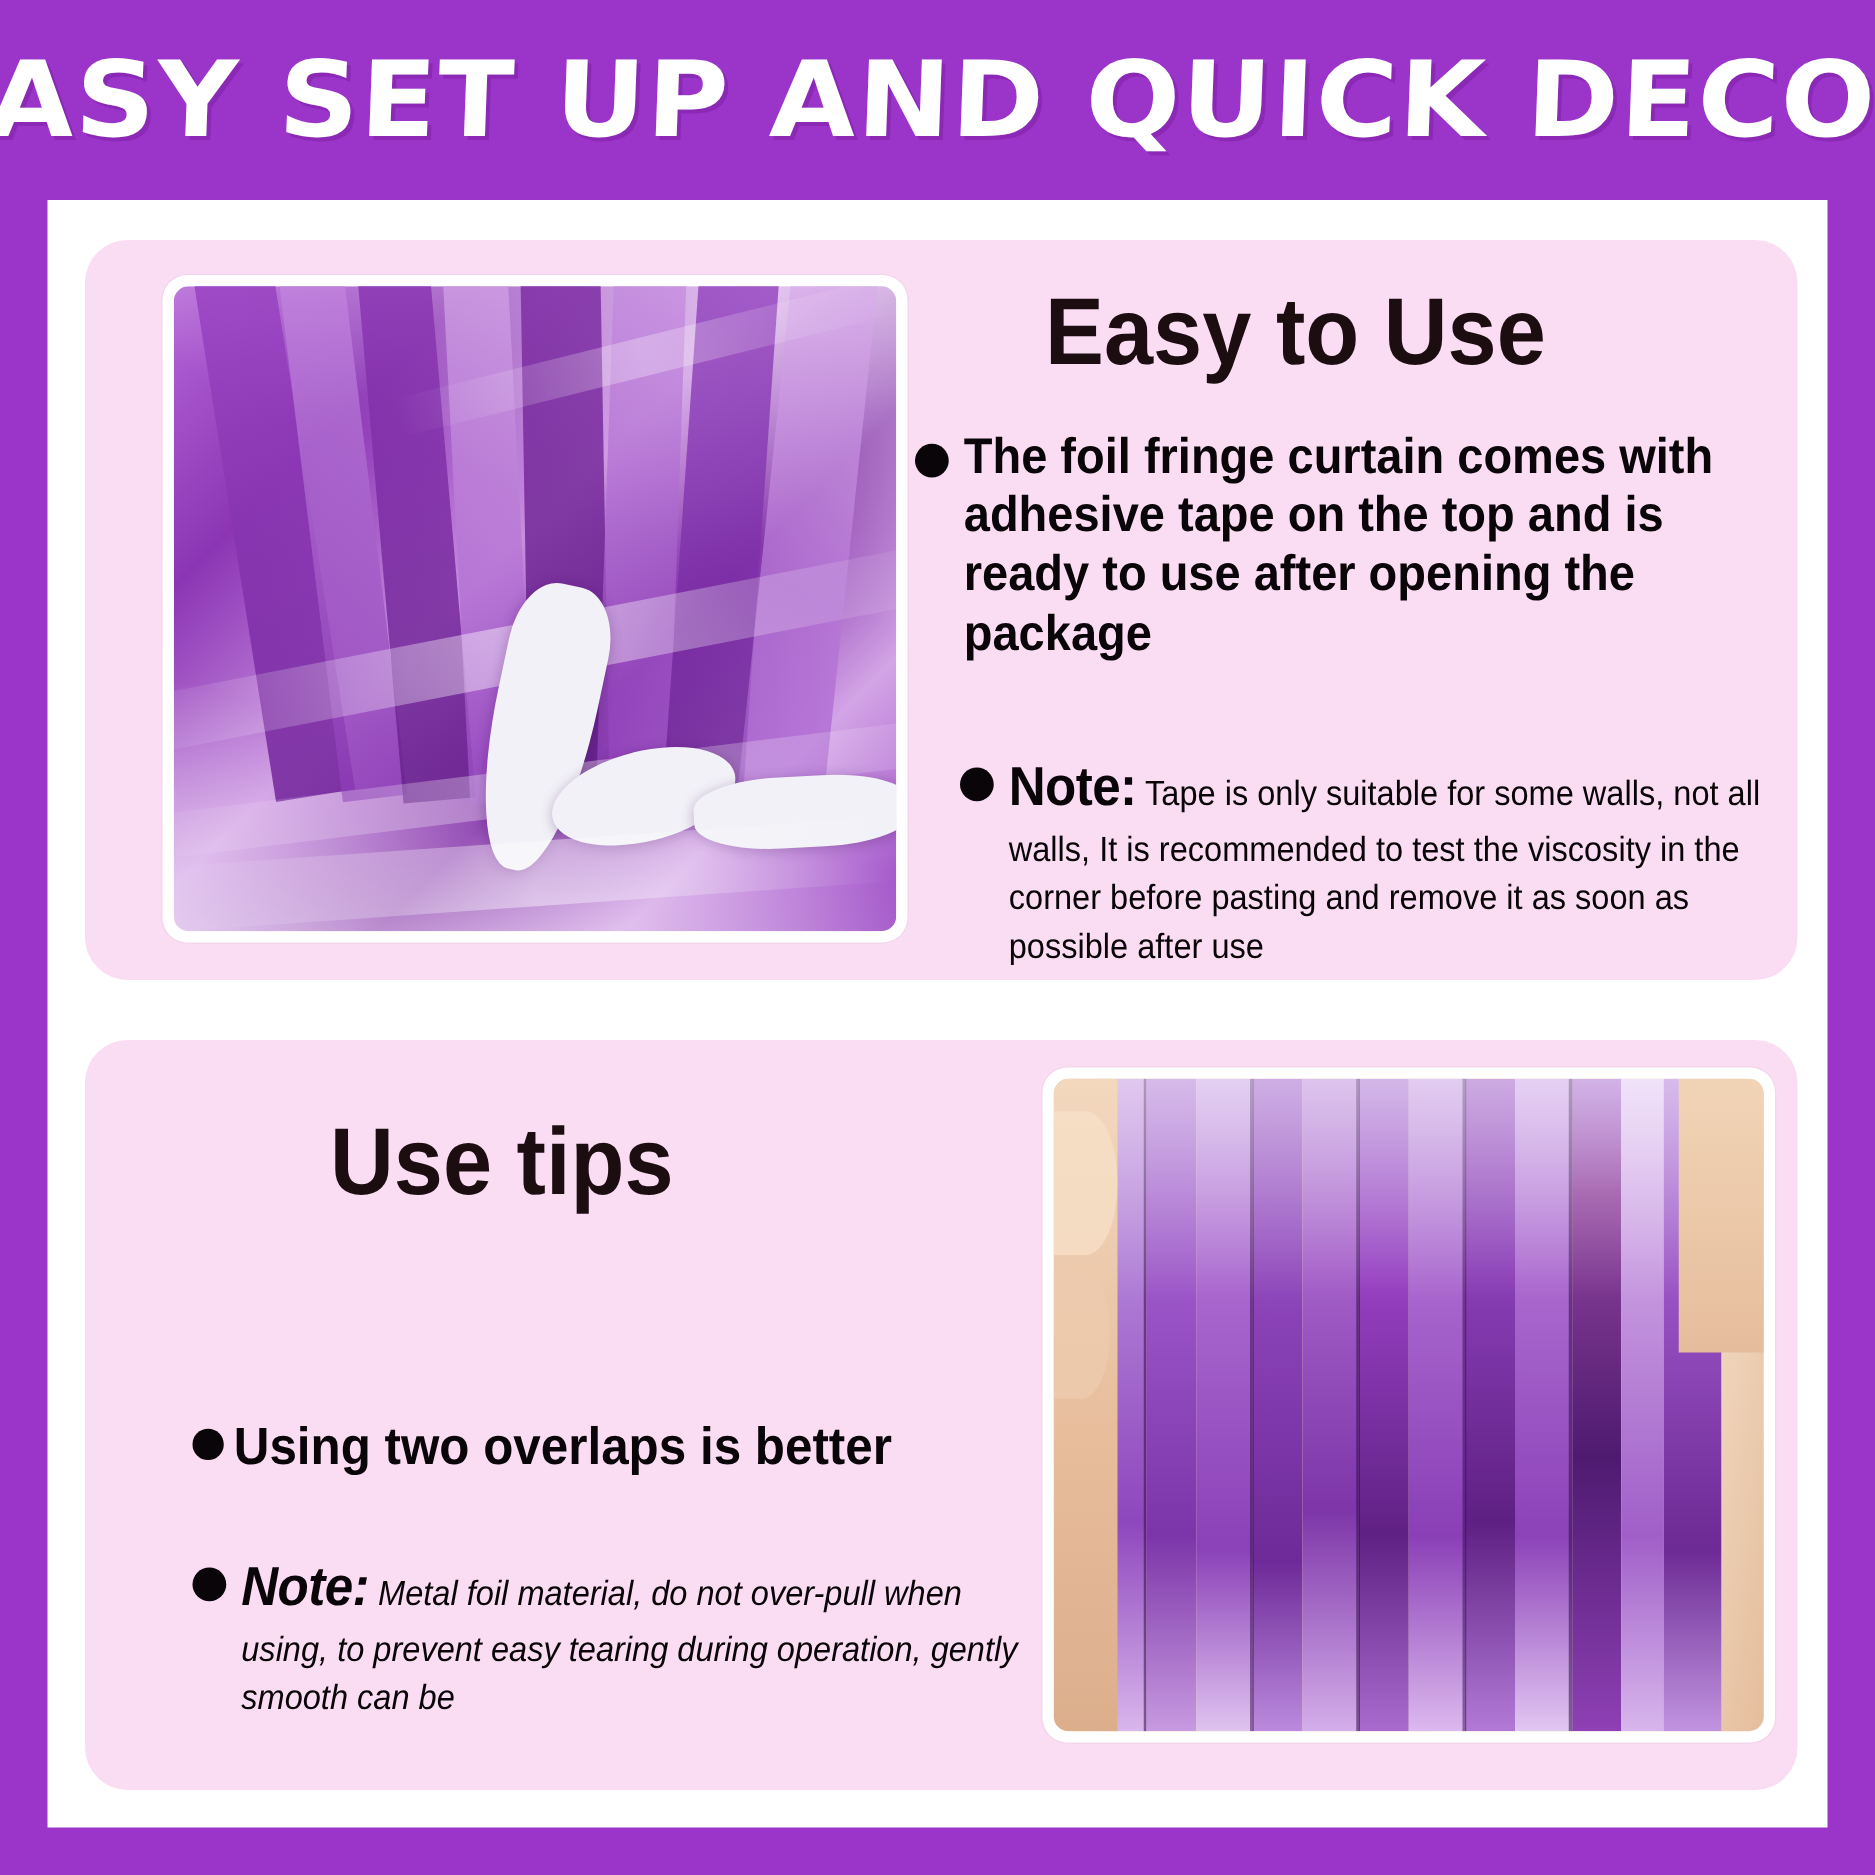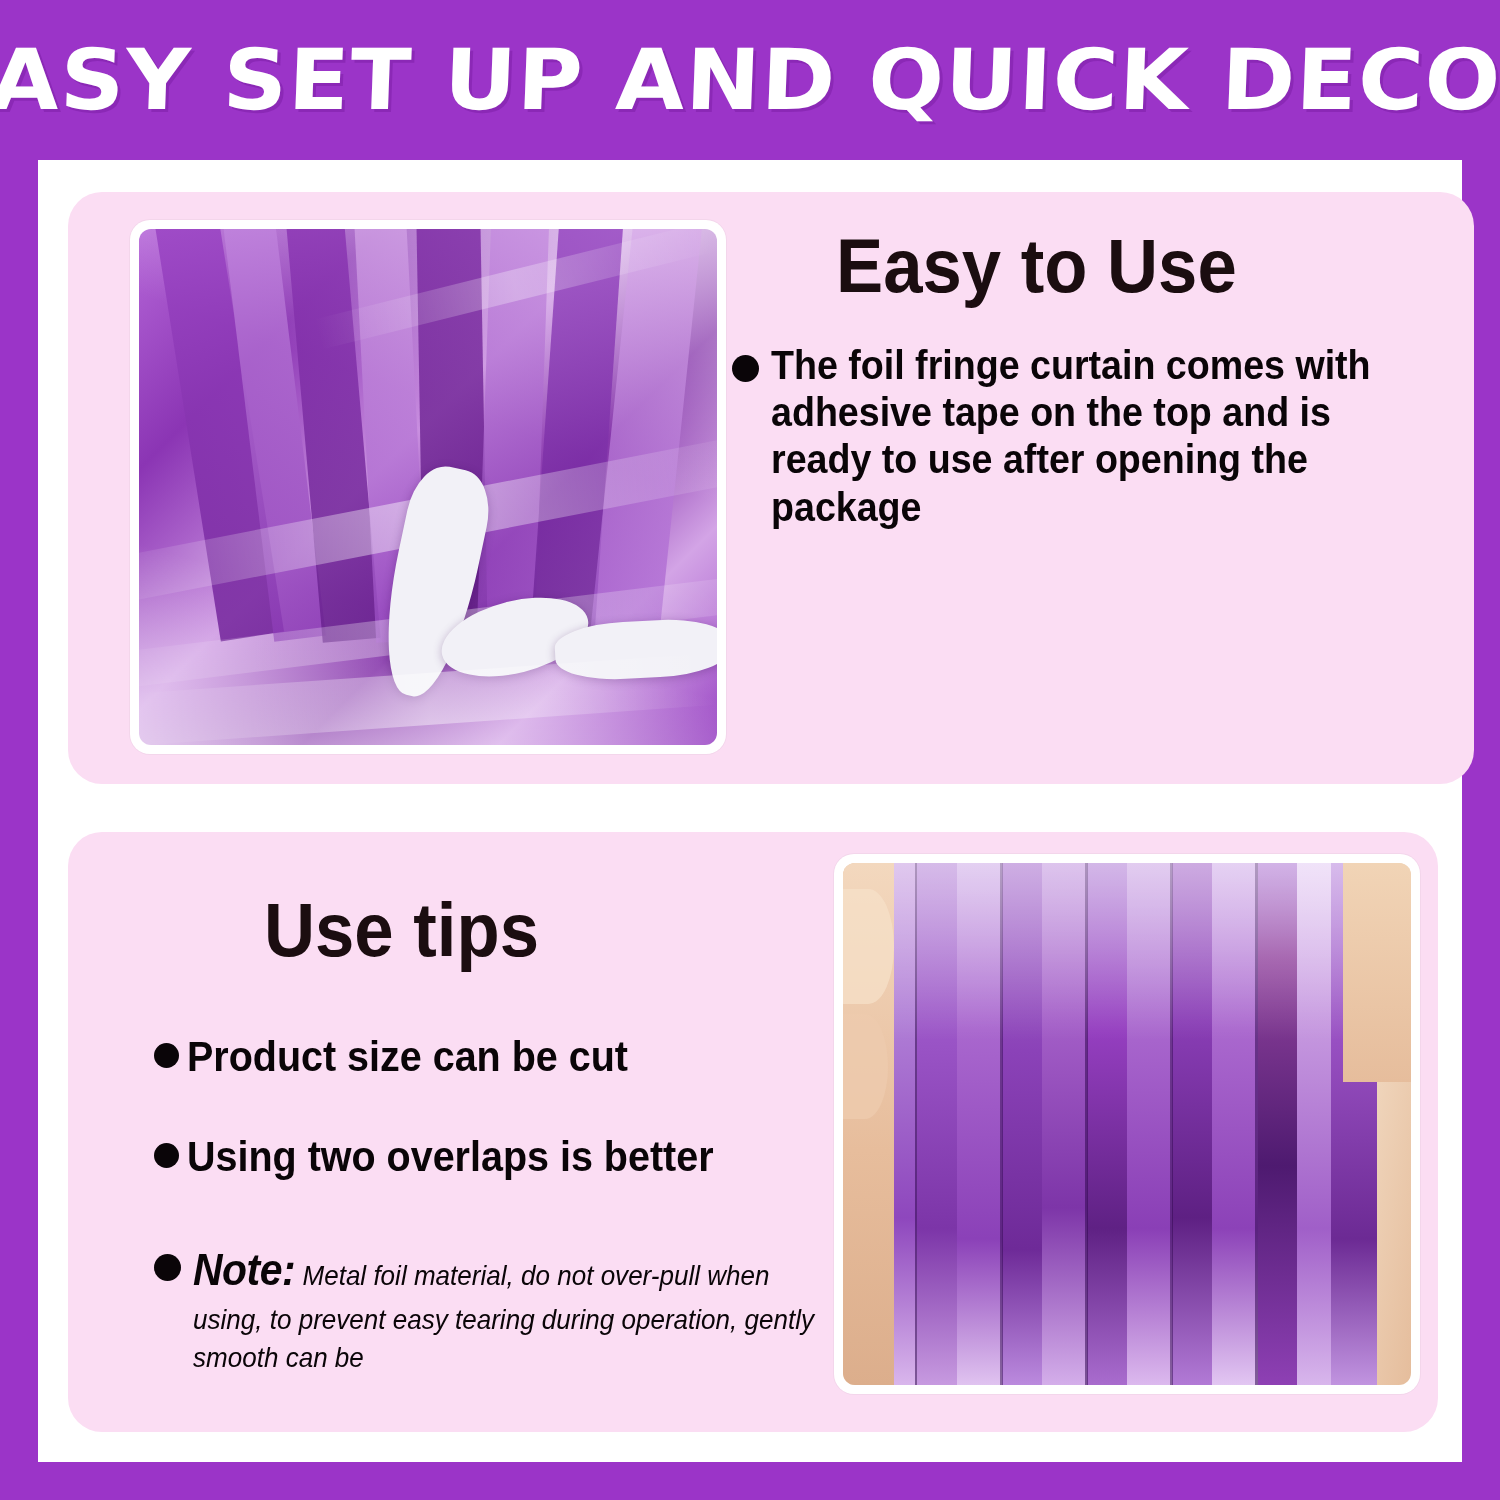"Easy to Use" #card-easy { padding-left: 36px -> none }
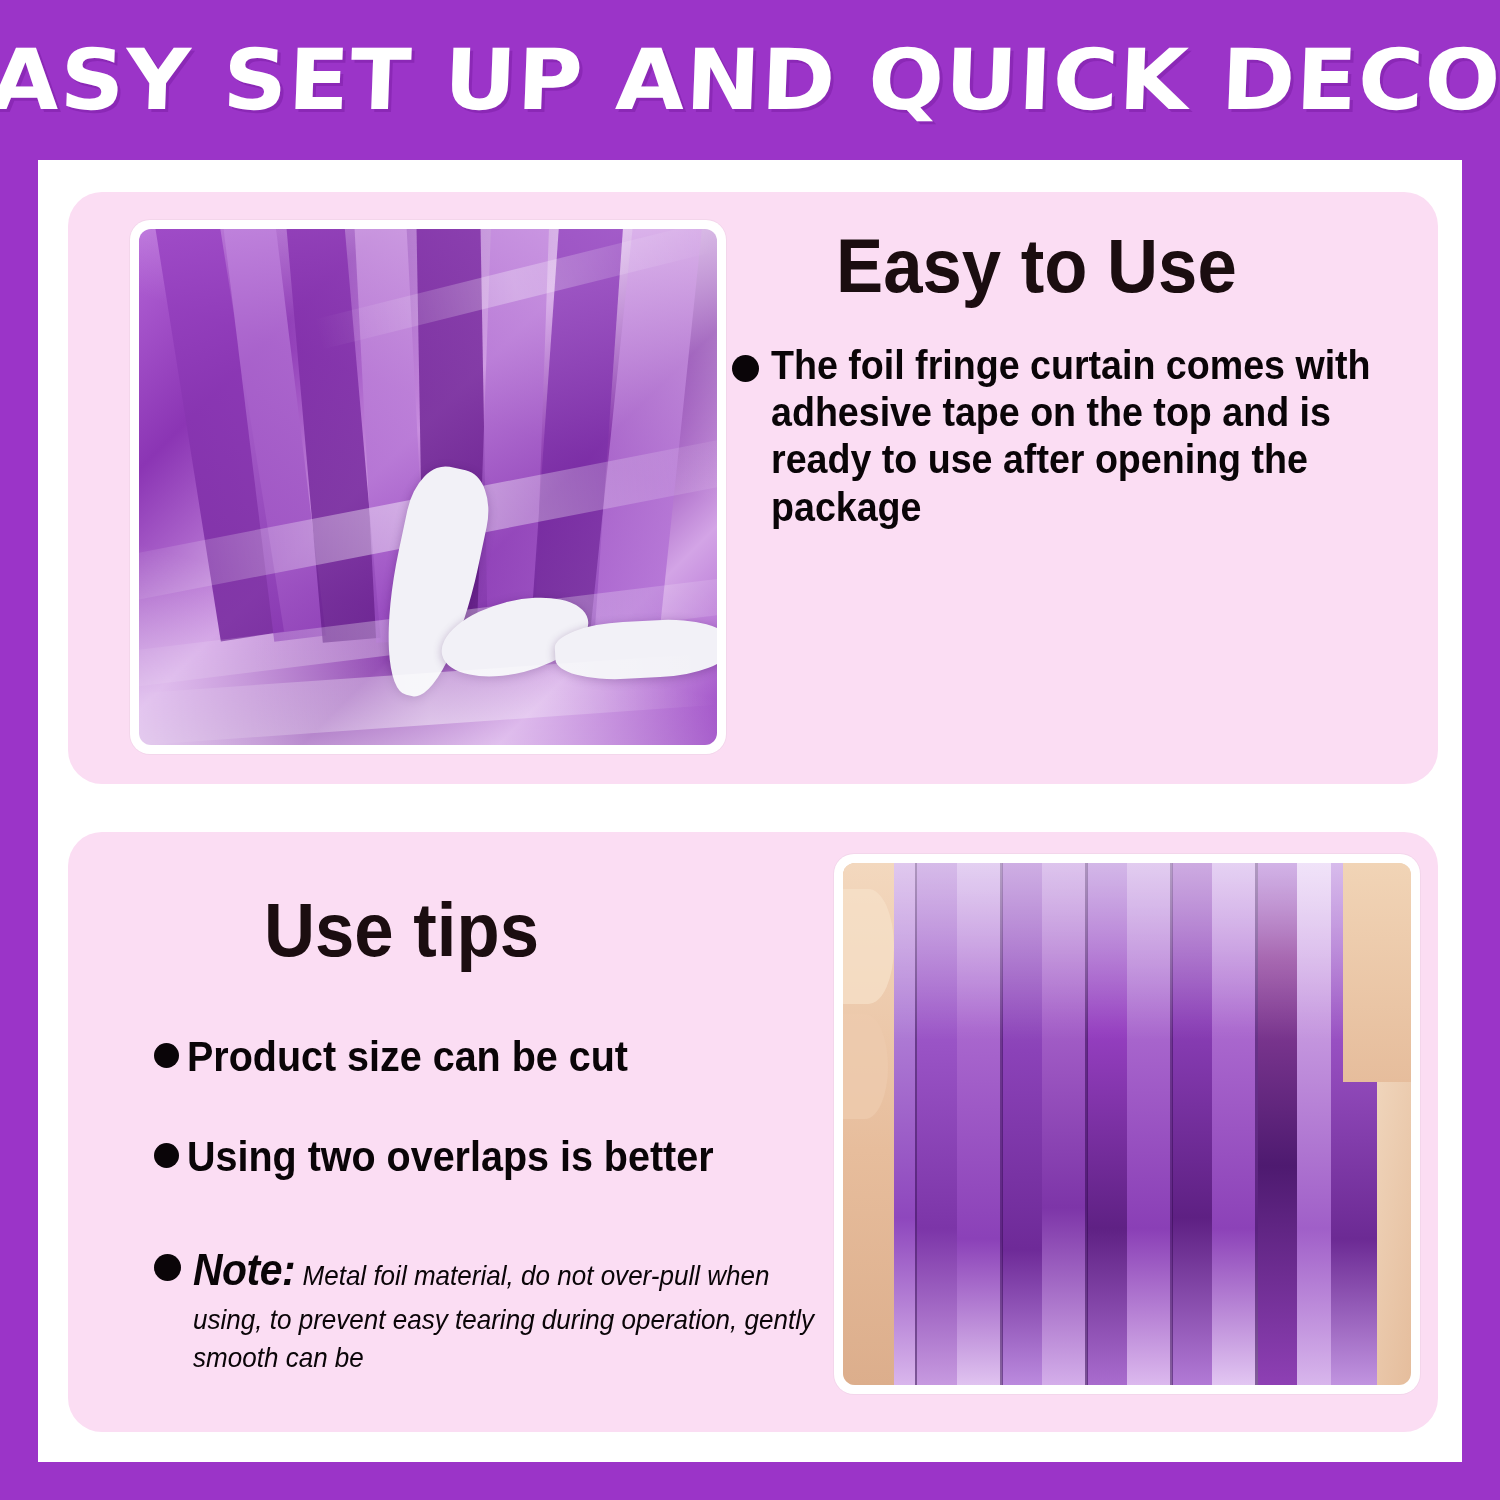"Note: Tape is only suitable" div { html: none -> <div> <span></span> <span><span>Note:</span> <span>Tape is only suitable for some walls, not all walls, It is recommended to test the viscosity in the corner before pasting and remove it as soon as possible after use</span></span> </div> }
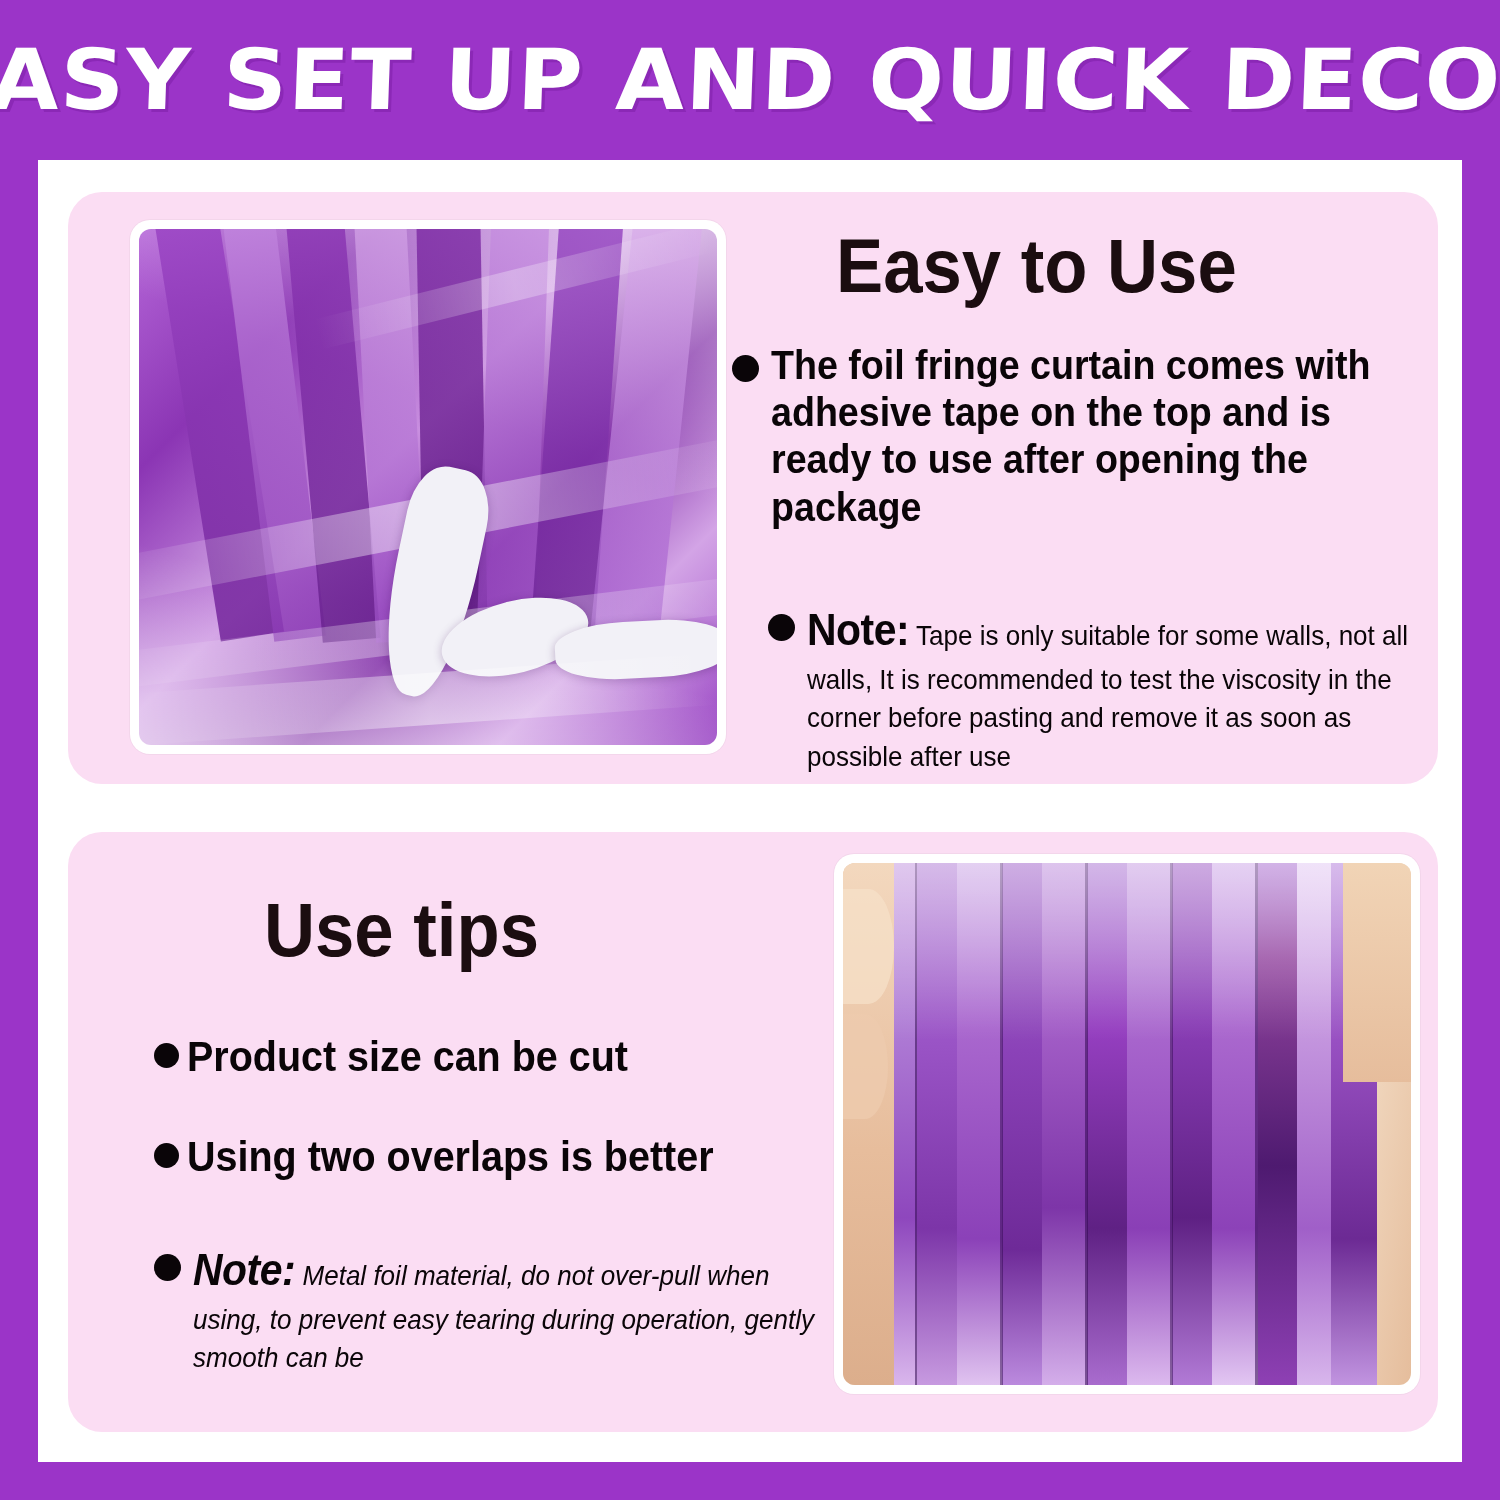"Product size can be cut" div.bullet-row { html: <div> <span></span> <span>Product size can be cut</span> </div> -> none }
